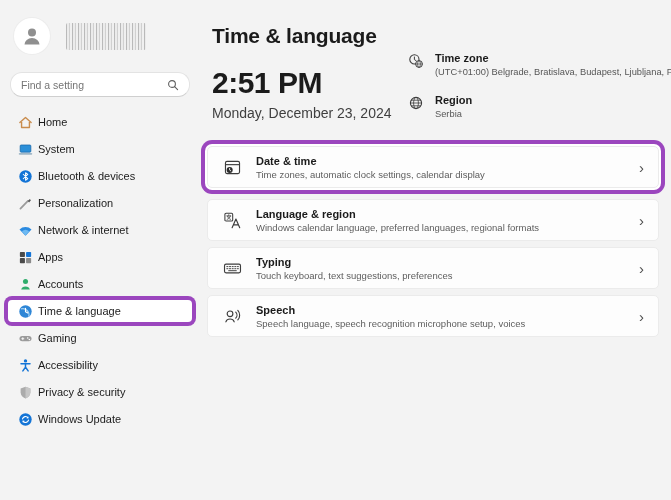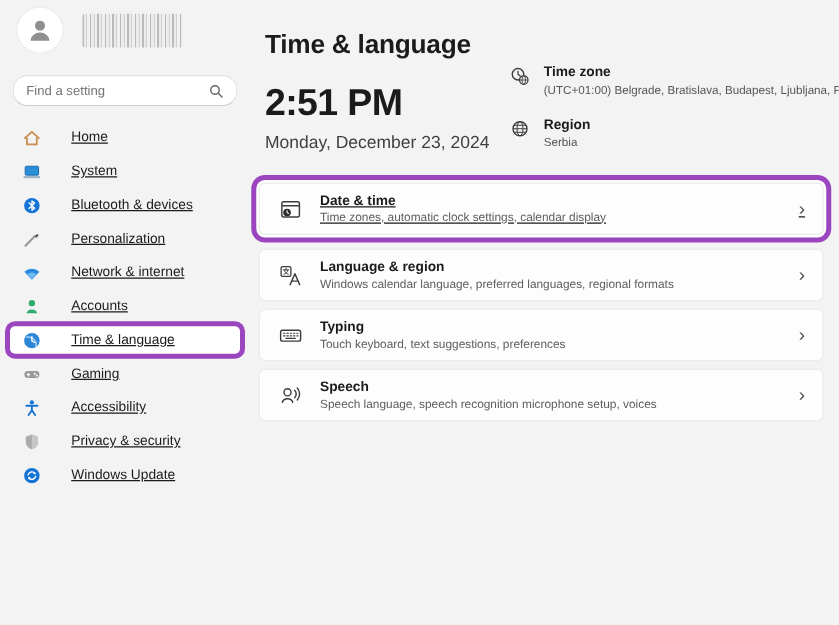"Find a setting" .sidebar { padding: 4px 8px -> 16px 8px }
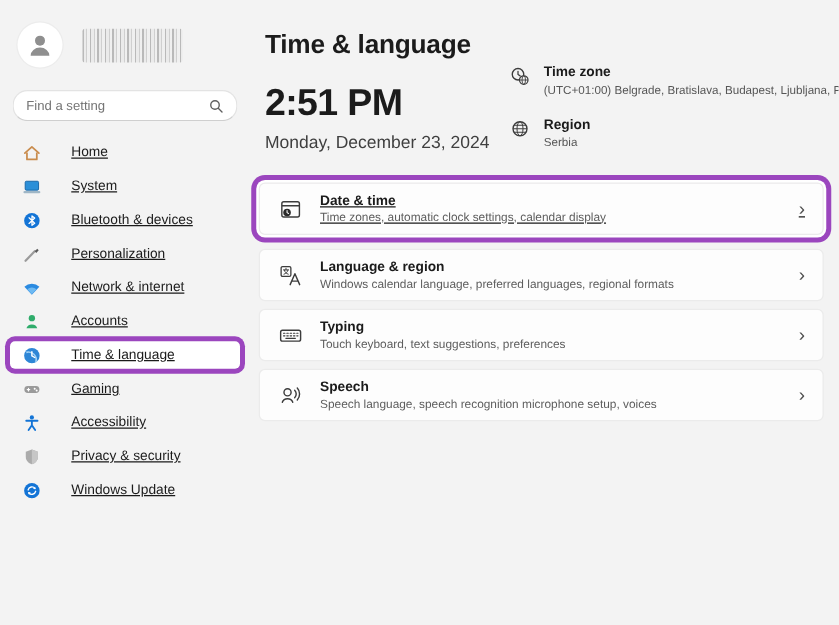"Home" .nav-item { gap: 24px -> 5px; text-decoration: underline -> none }
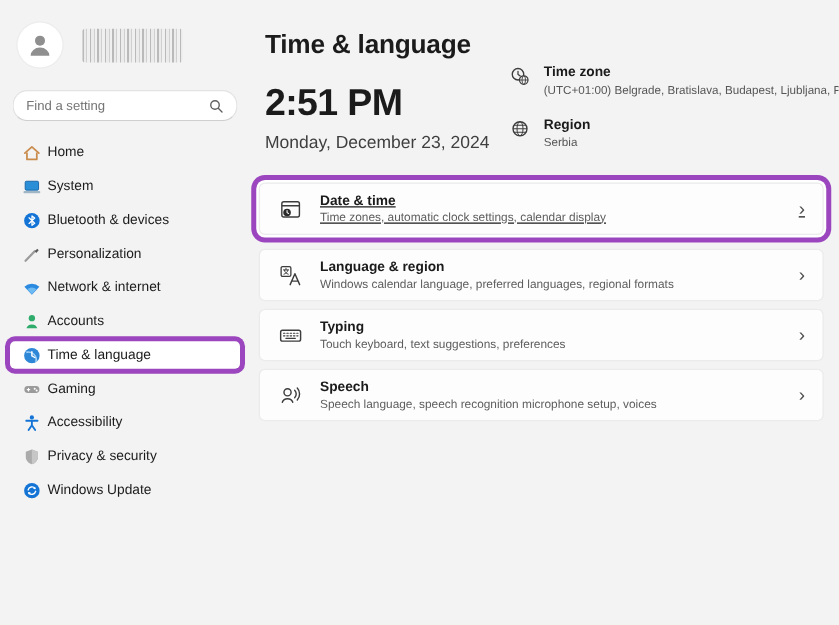"Date & time" .card.annotated { text-decoration: underline -> none }
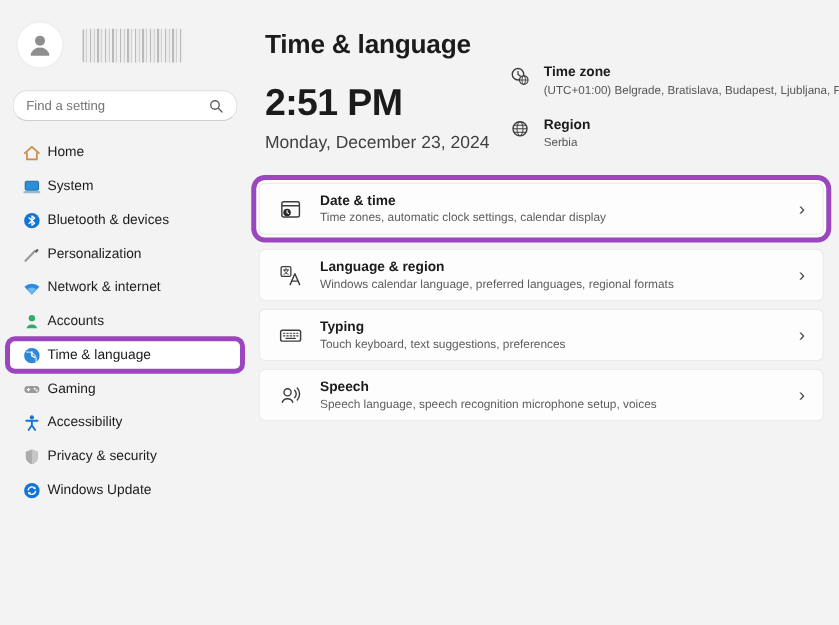"Apps" div.nav-item { html: none -> <div> <span> <svg> <rect></rect> <rect></rect> <rect></rect> <rect></rect> </svg> </span> <span>Apps</span> </div> }
